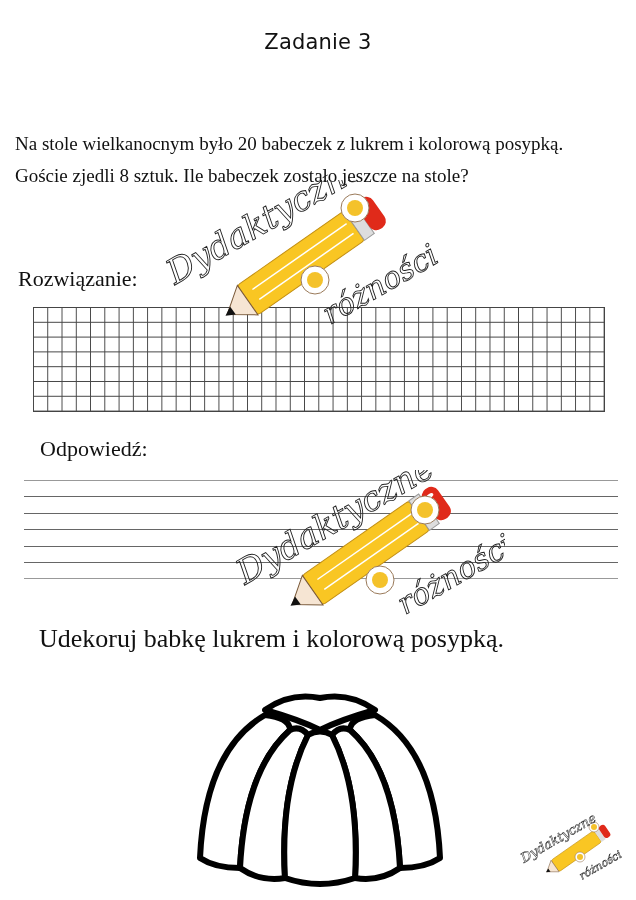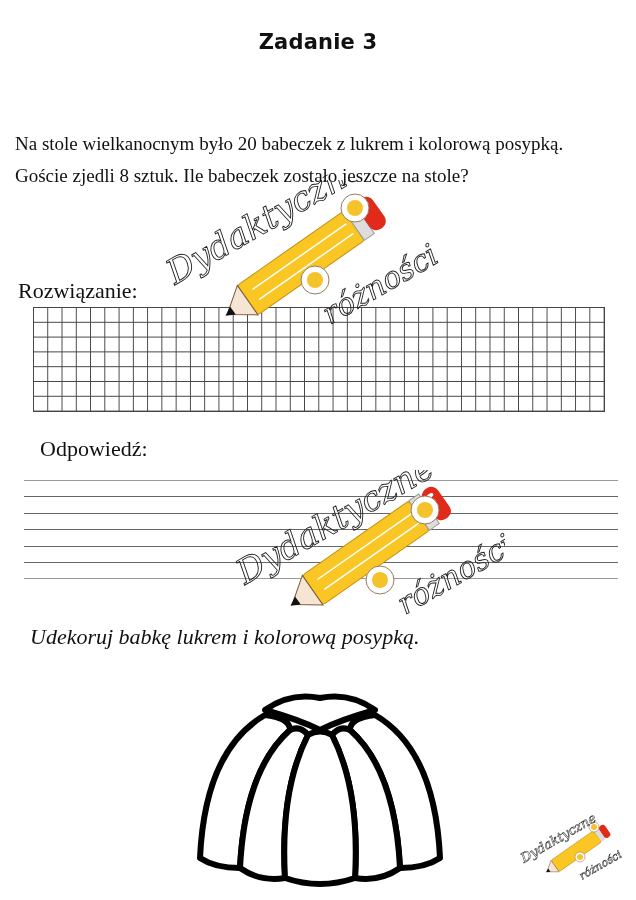"Zadanie 3" .title { font-weight: bold -> normal }
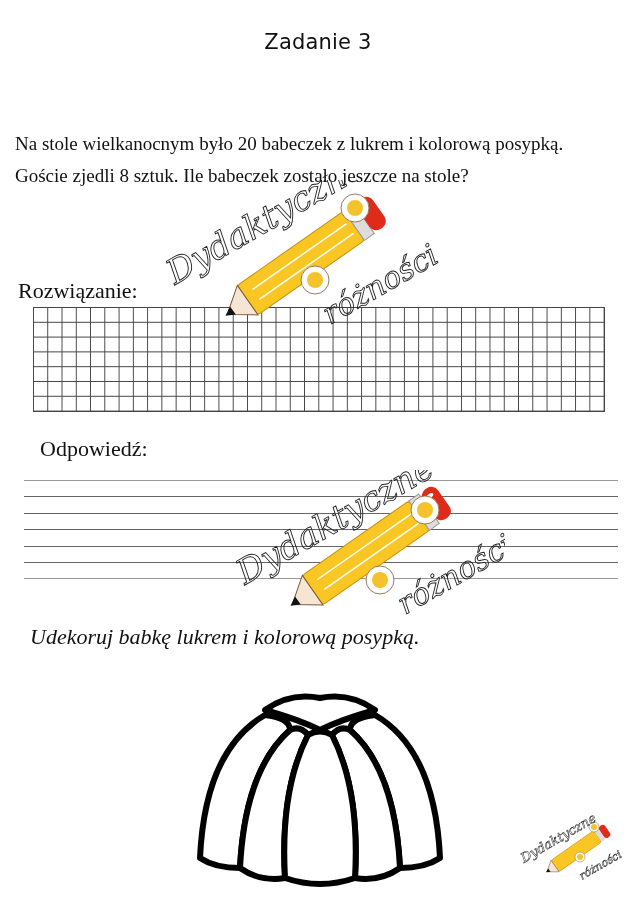"Rozwiązanie:" div.label { margin-top: 12px -> none }
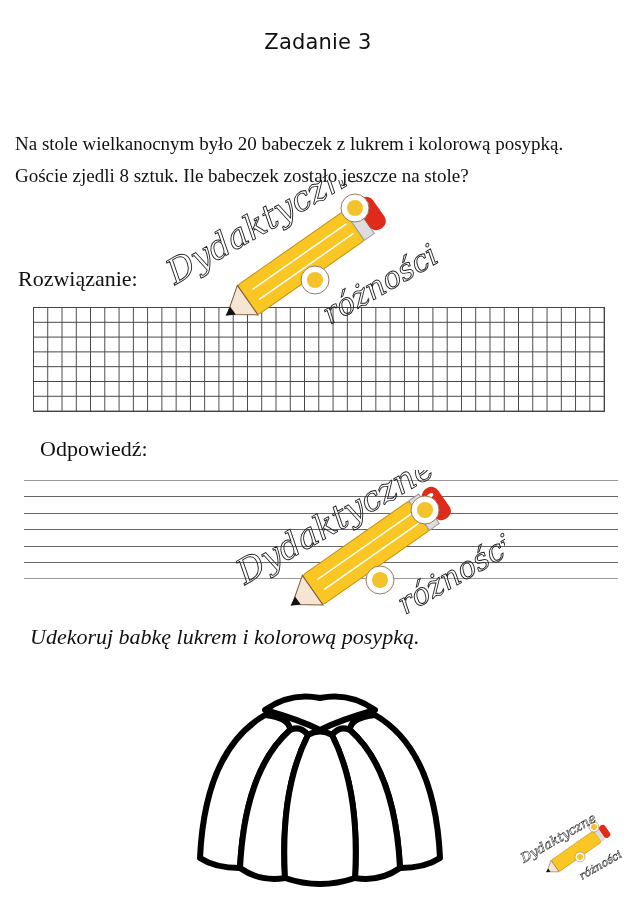"Udekoruj babkę lukrem i kolorową" .instr { font-size: 22px -> 26px; font-style: italic -> none; left: 30px -> 39px }
